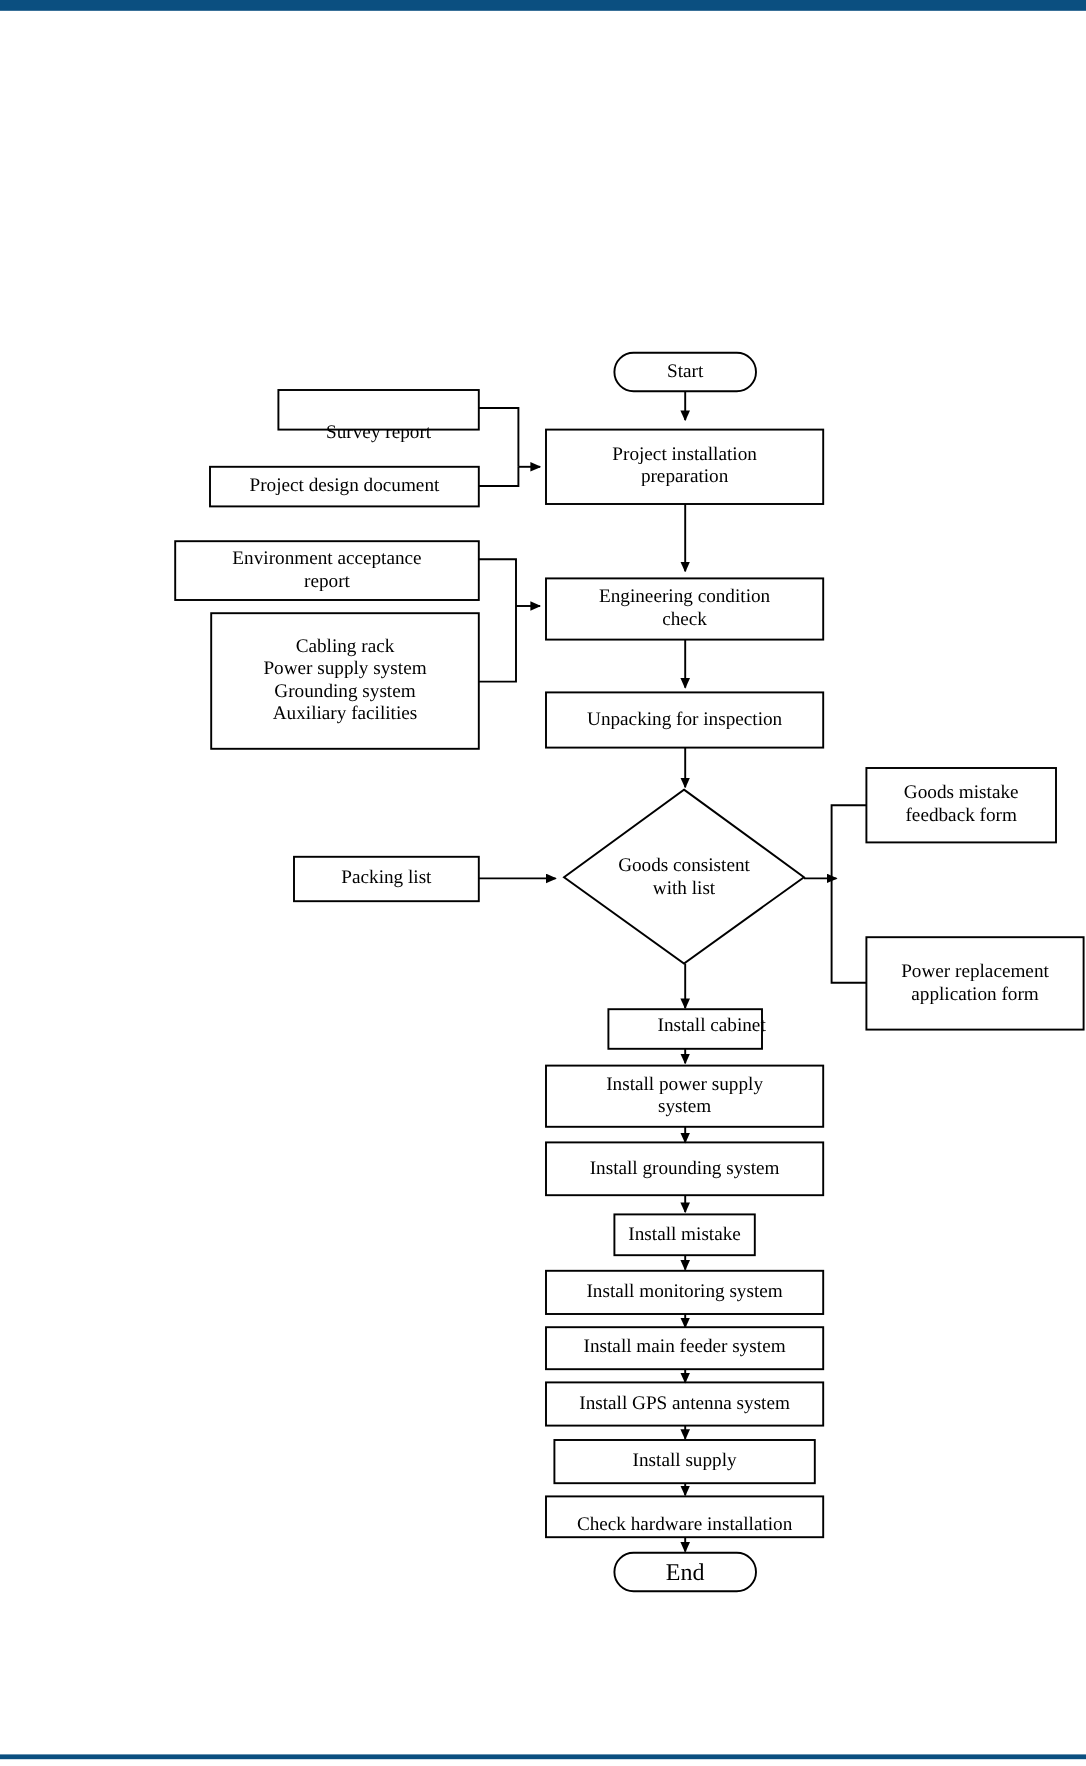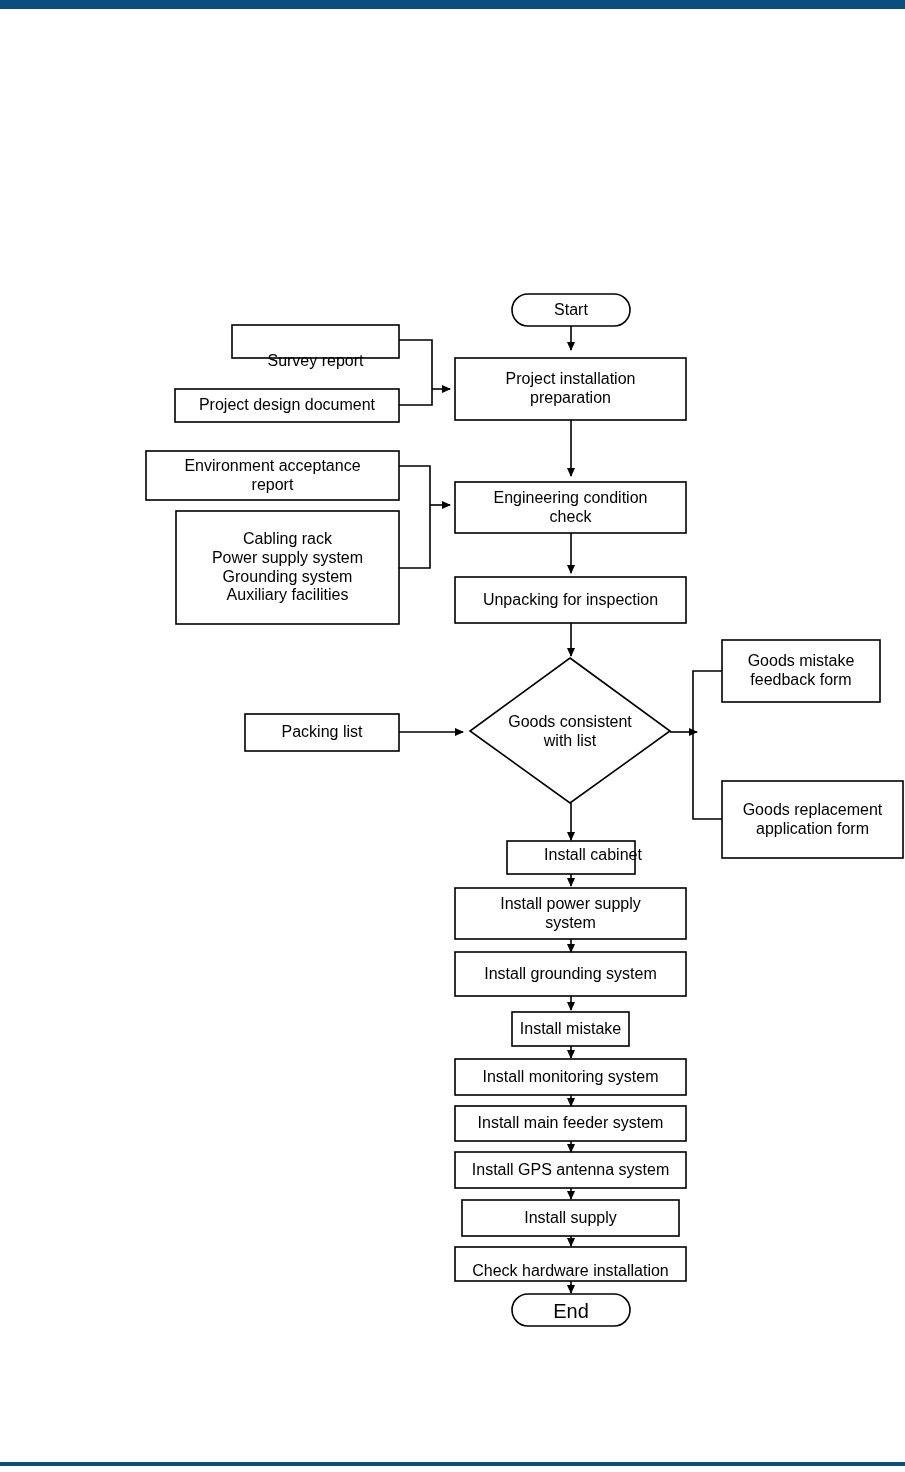"Start" .node-text { font-family: Liberation Sans, sans-serif -> Liberation Serif, serif }
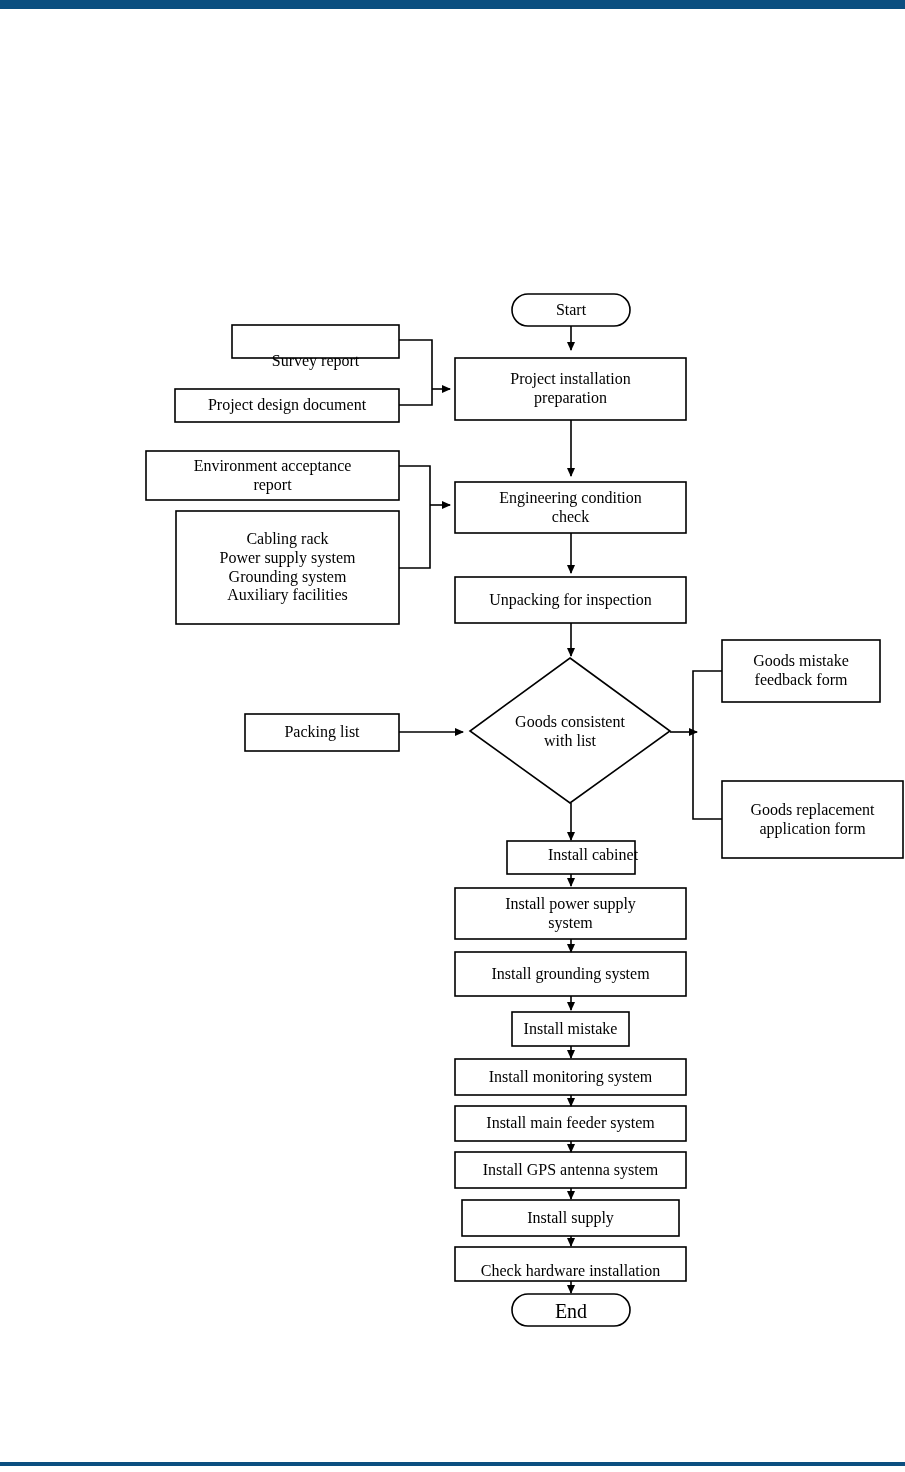"Goods replacement" div.node-text { text: Goods -> Power }
